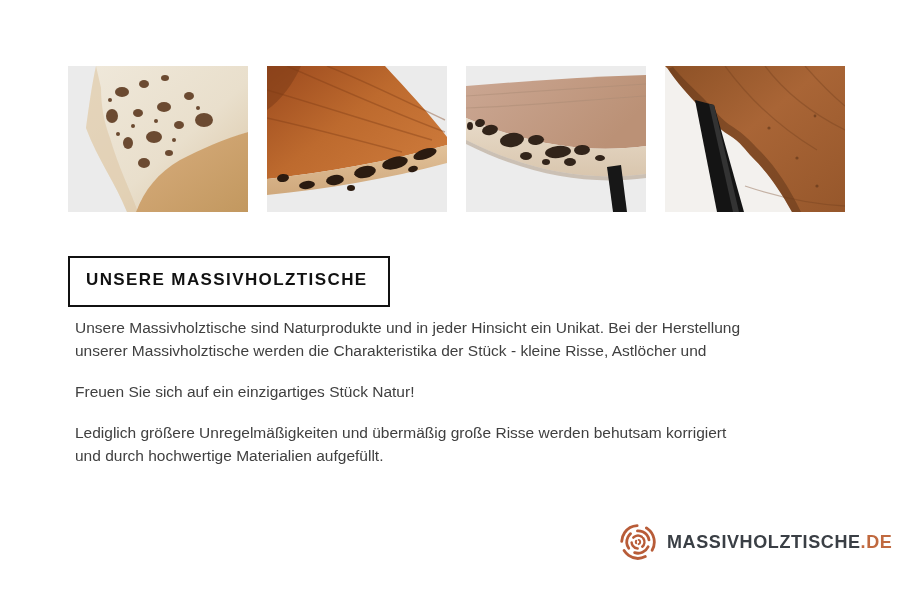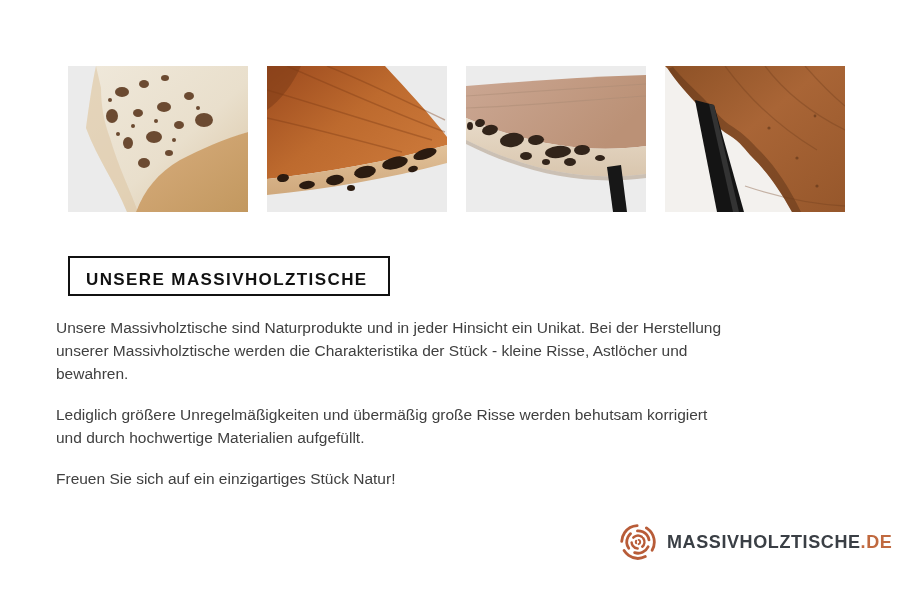"UNSERE MASSIVHOLZTISCHE" .heading-box { padding: 12px 20px 4px 16px -> 12px 20px 15px 16px }
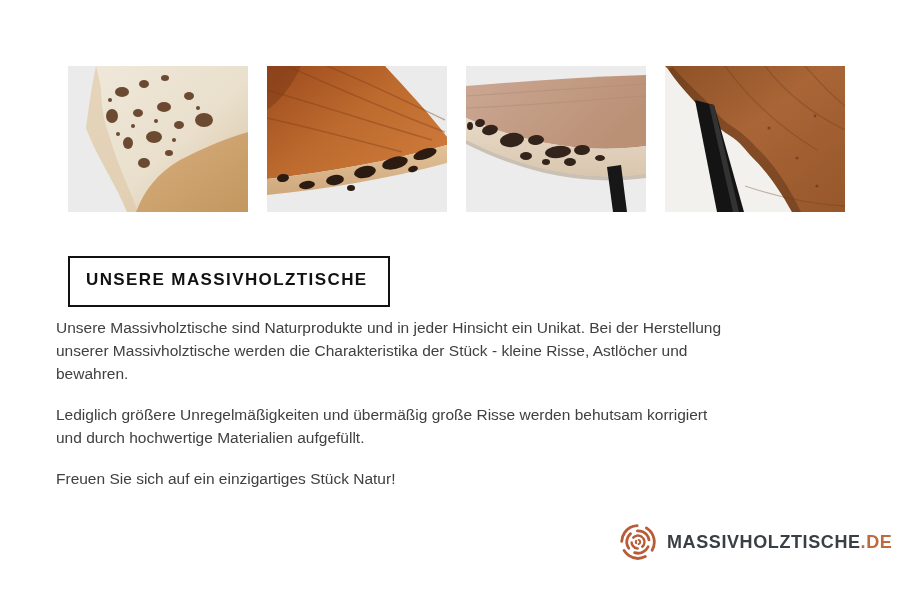"Unsere Massivholztische sind" .content { left: 56px -> 75px }
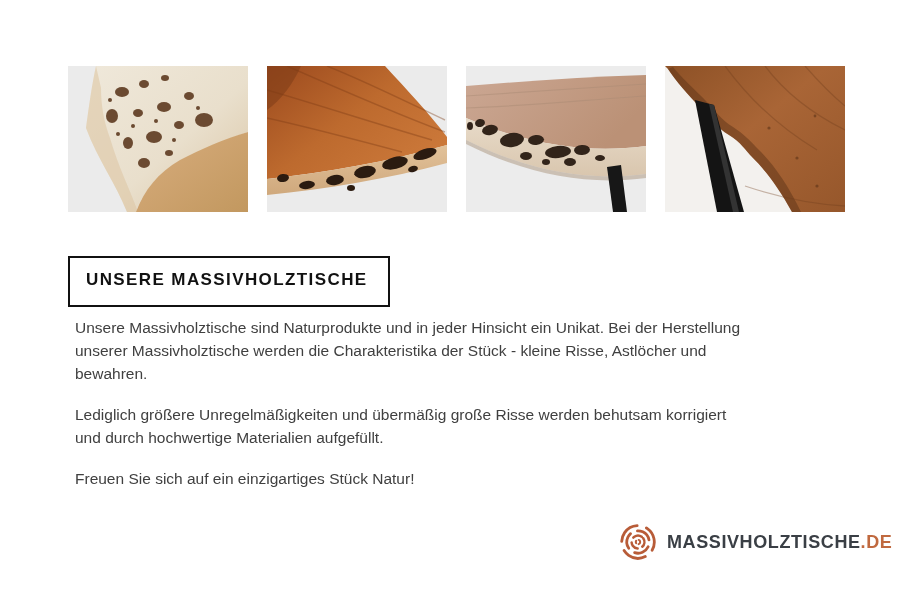"bewahren." span.line { html: <span>bewahren.</span> -> none }
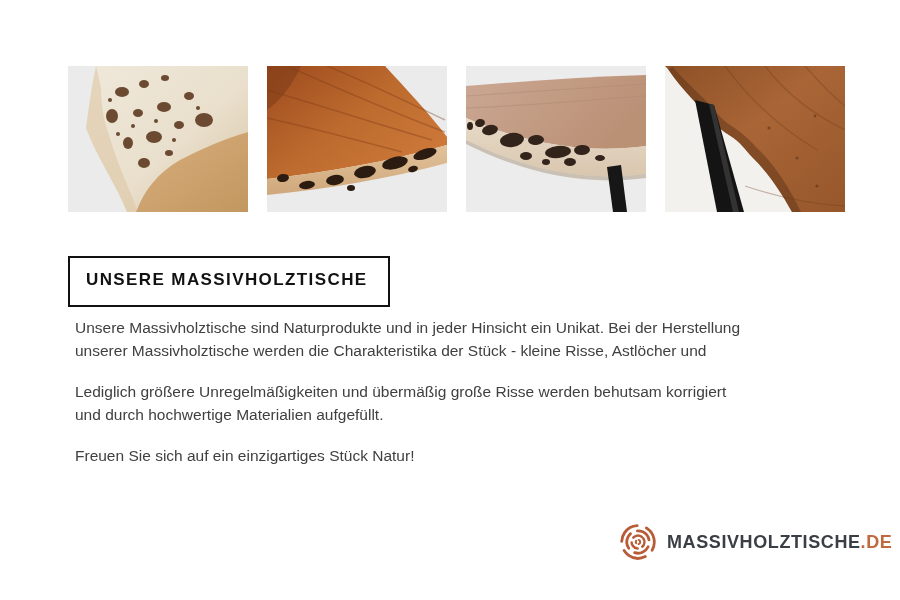"Lediglich größere Unregelmäßigkeiten und" p { order: before "Freuen Sie sich auf ein" -> after "Freuen Sie sich auf ein" }
